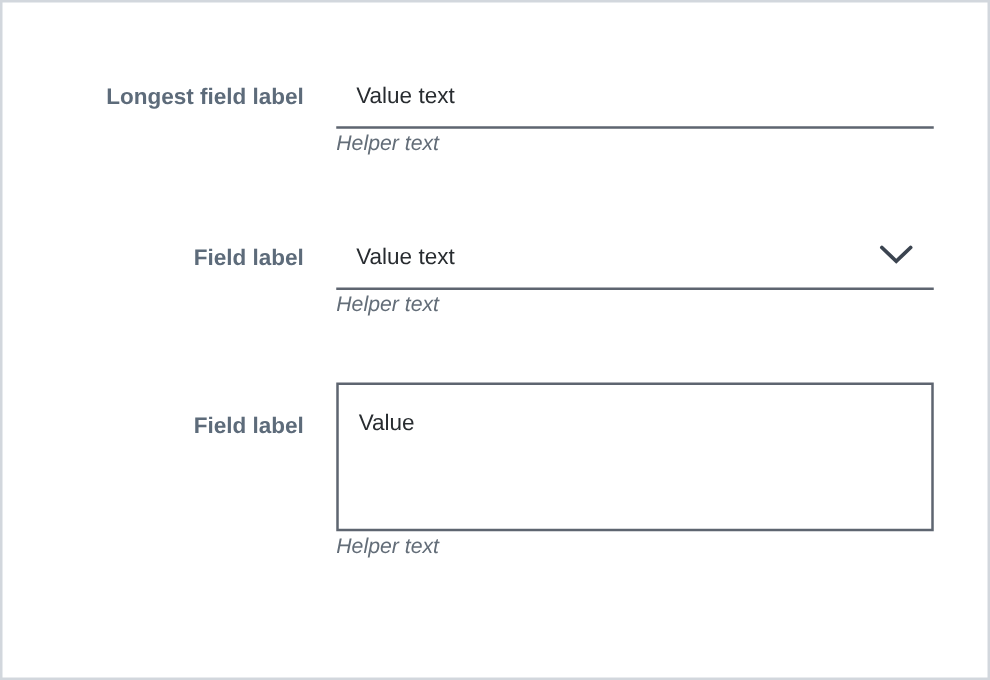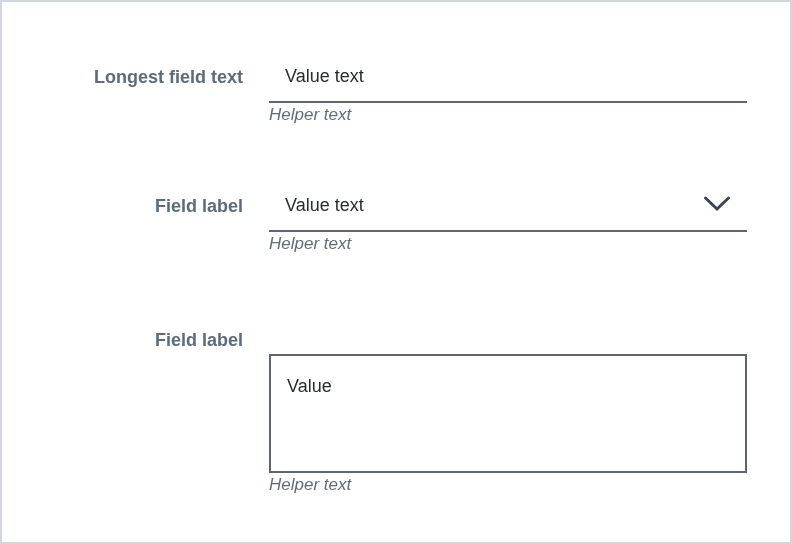"Longest field text" div.label-col { text: text -> label }
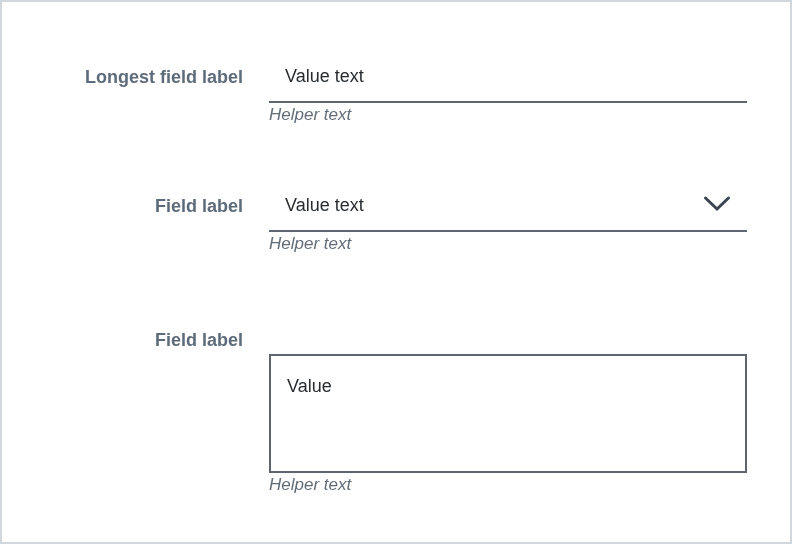"Value" .textarea-input { margin-top: 48px -> none }
